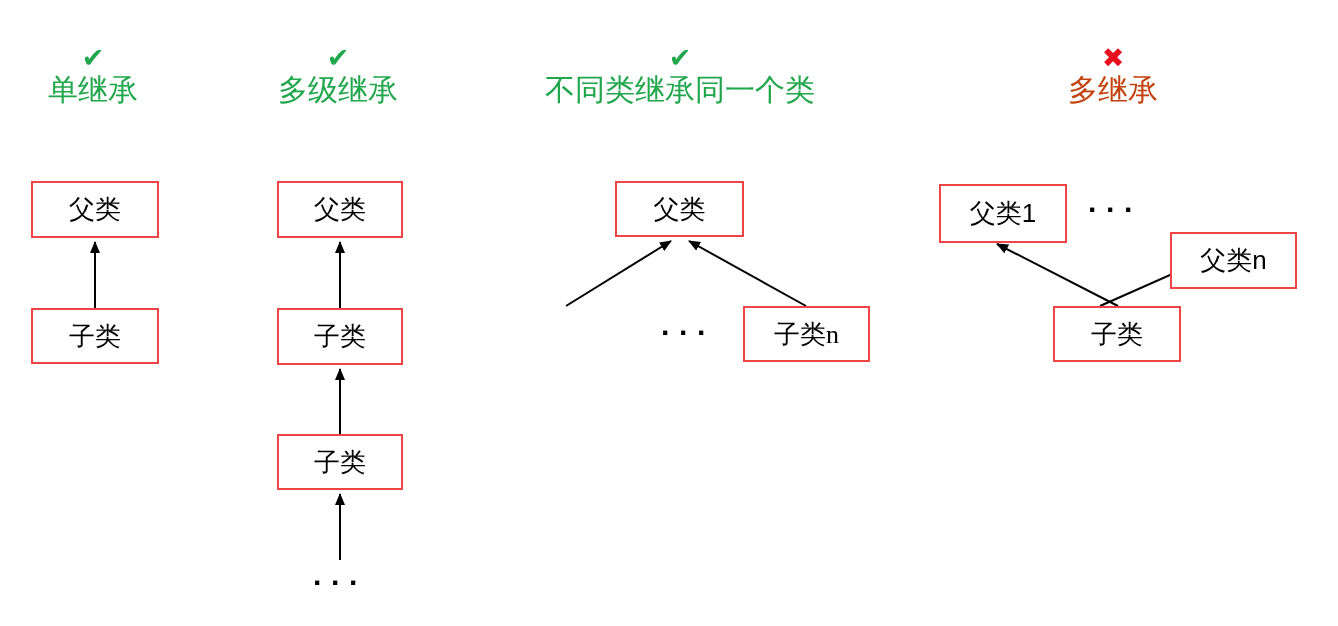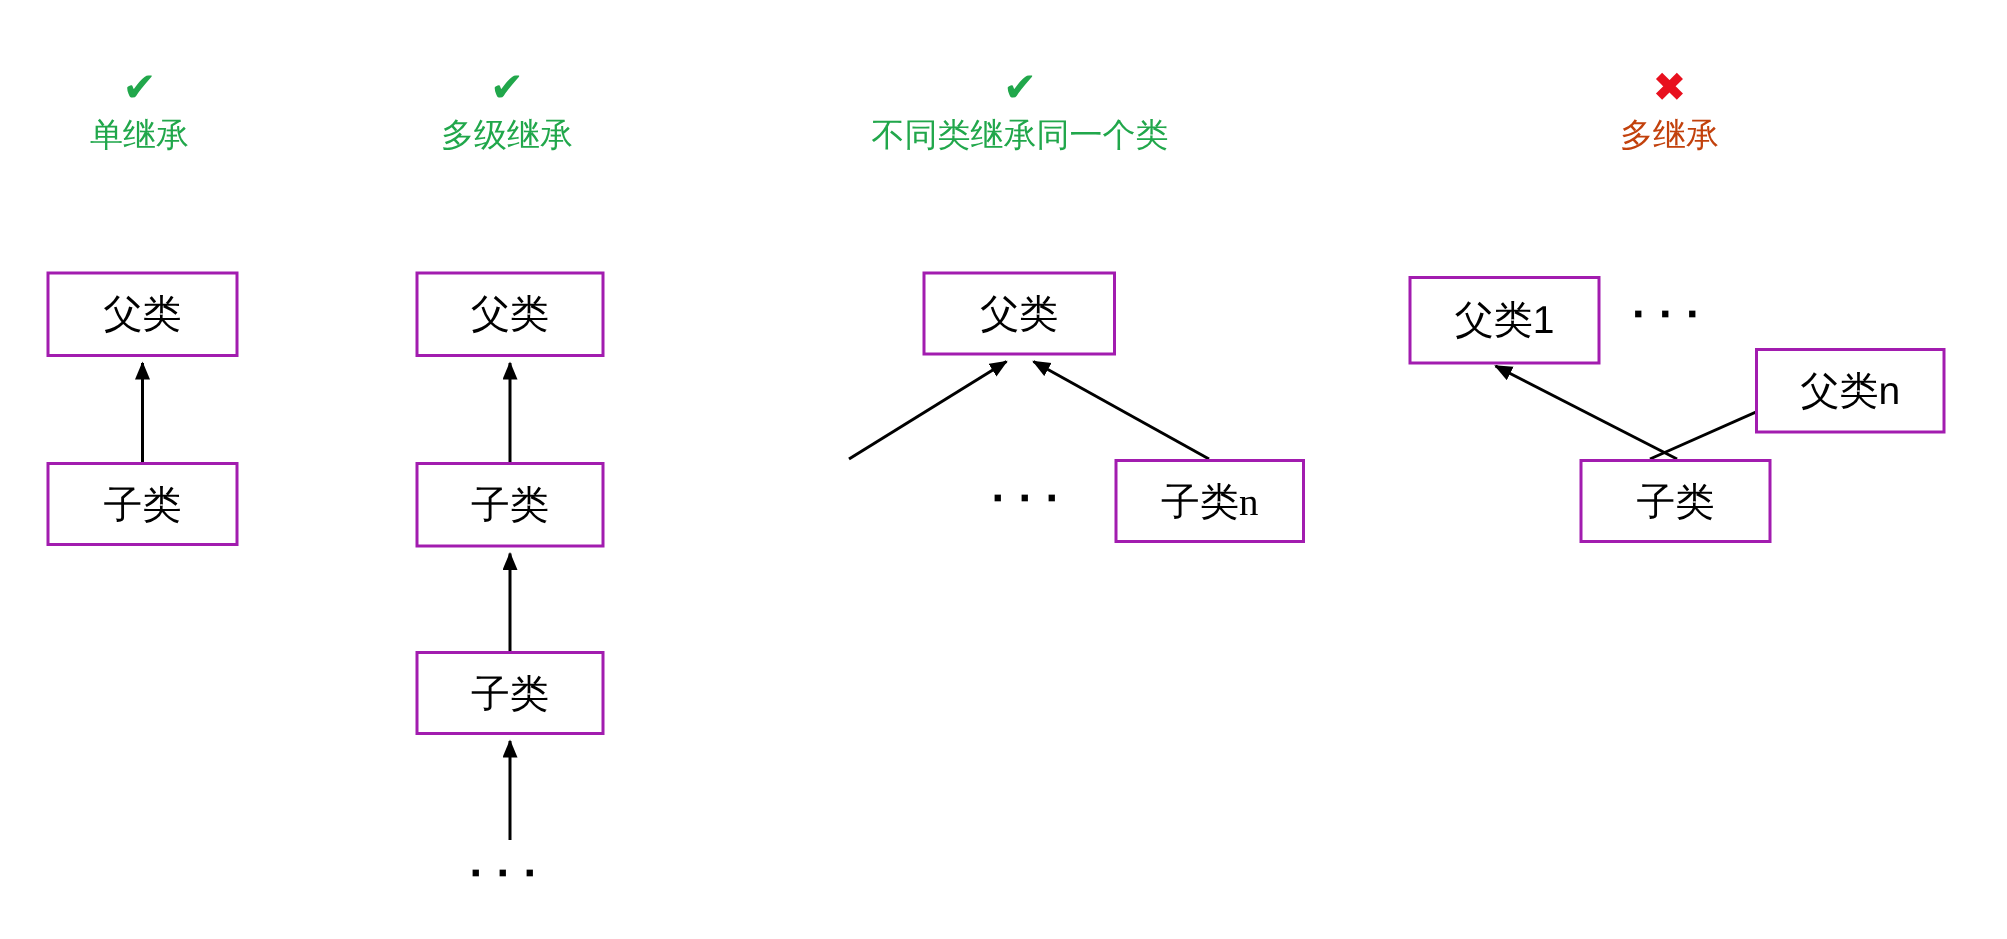"单继承" .header .title { font-size: 22px -> 30px }
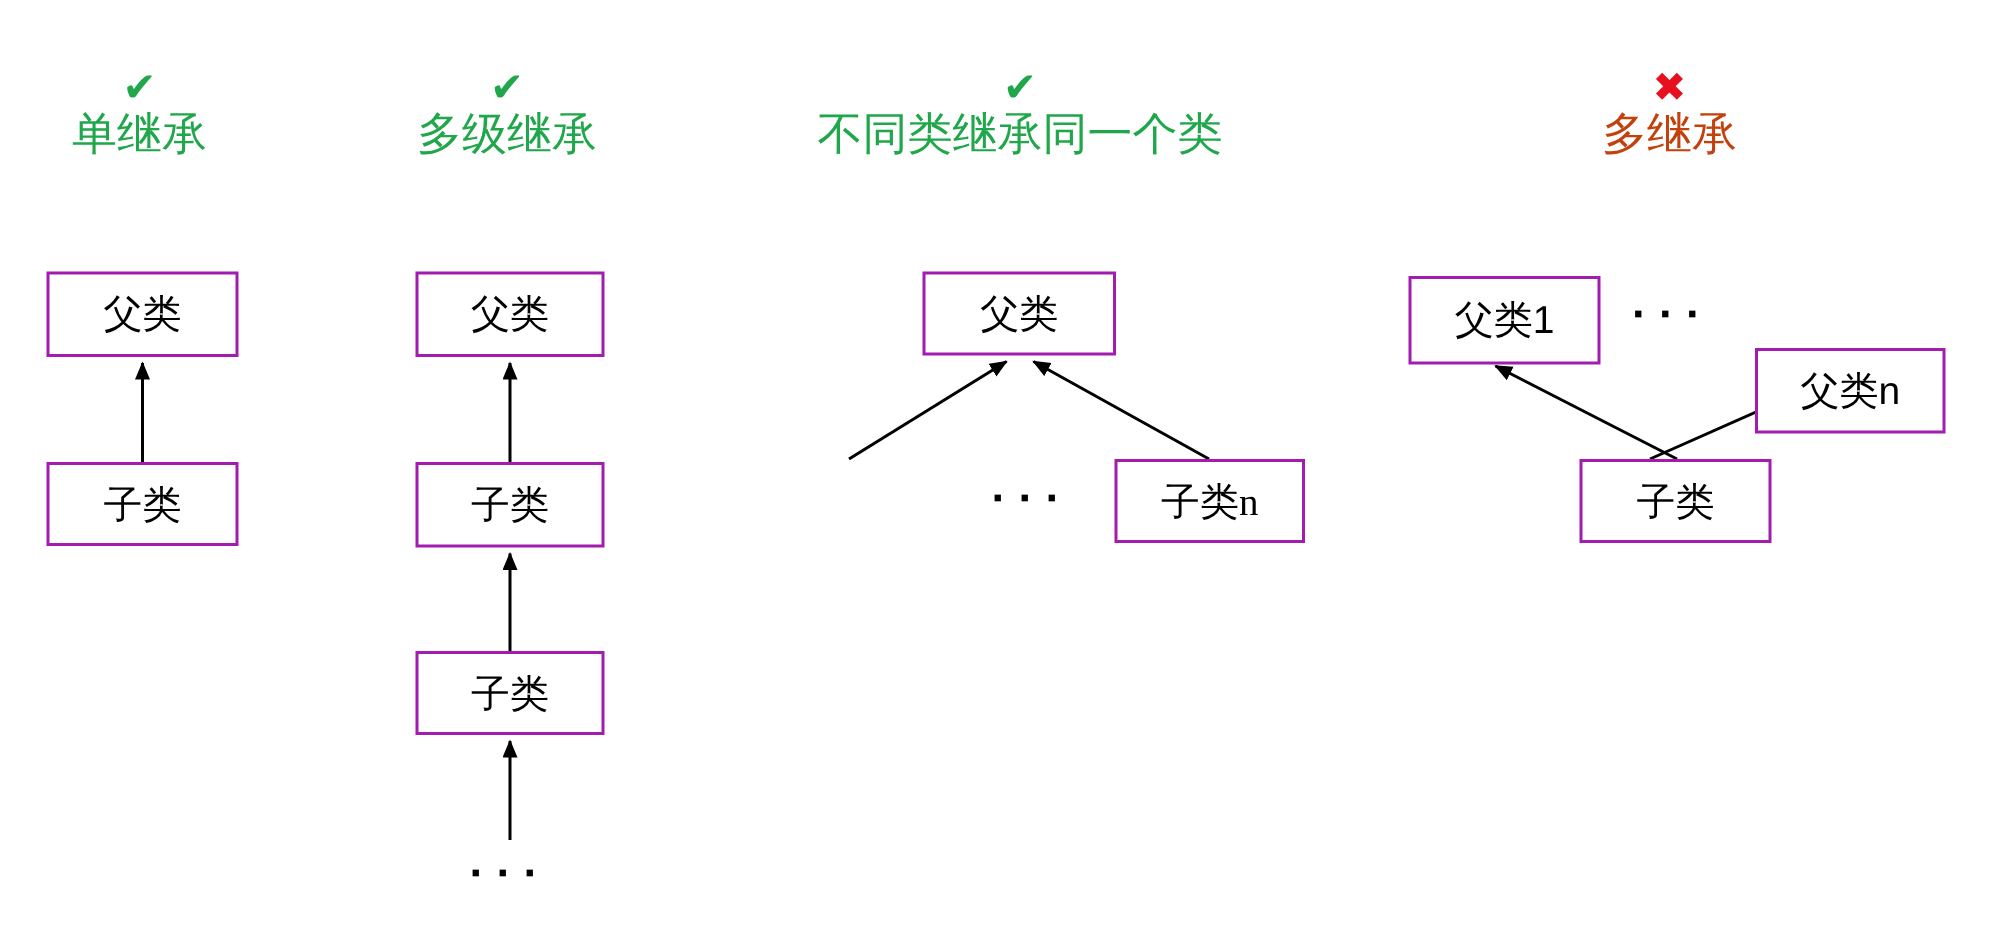"父类" .node { border: 2px solid #a21caf -> 2px solid #ef4444 }
